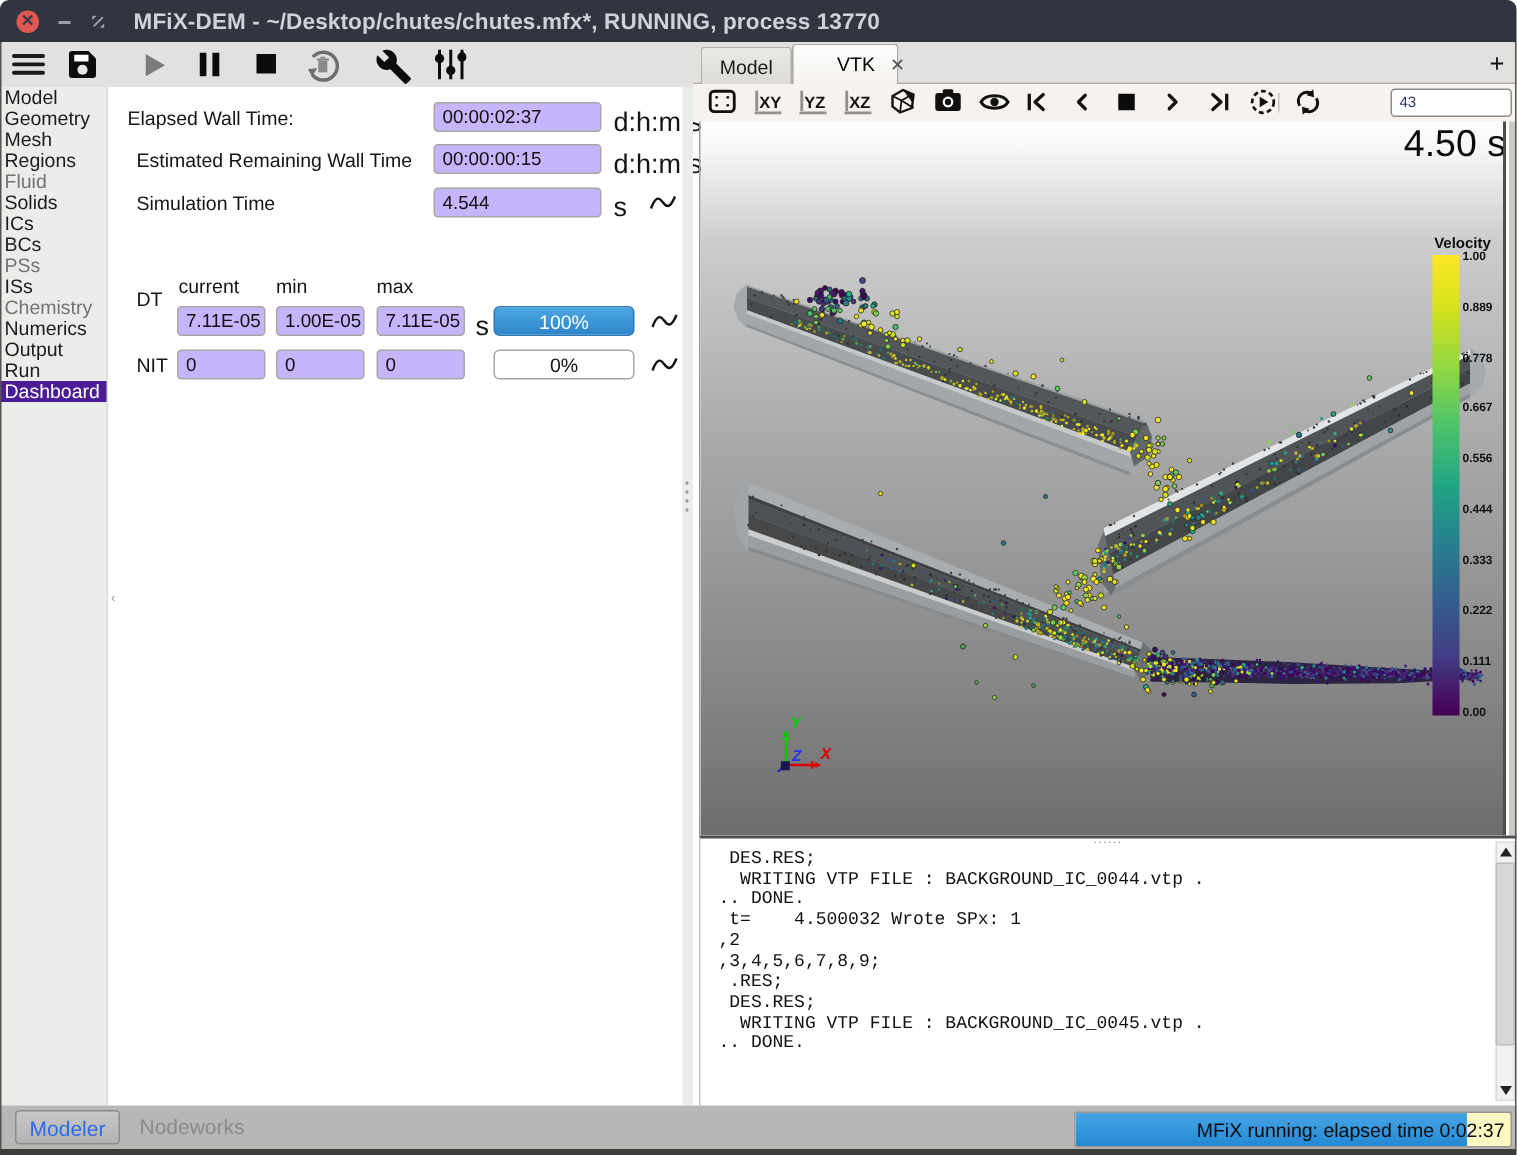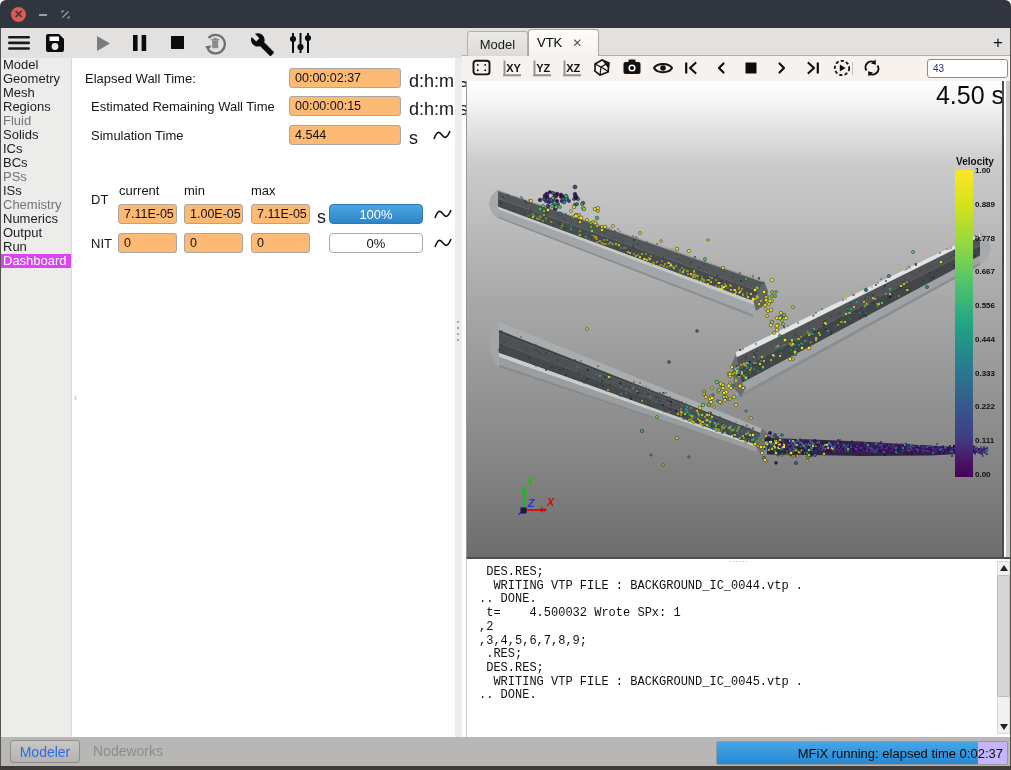"MFiX-DEM - ~/Desktop/chutes/chutes.mfx*," div { html: none -> <div>MFiX-DEM - ~/Desktop/chutes/chutes.mfx*, RUNNING, process 13770</div> }
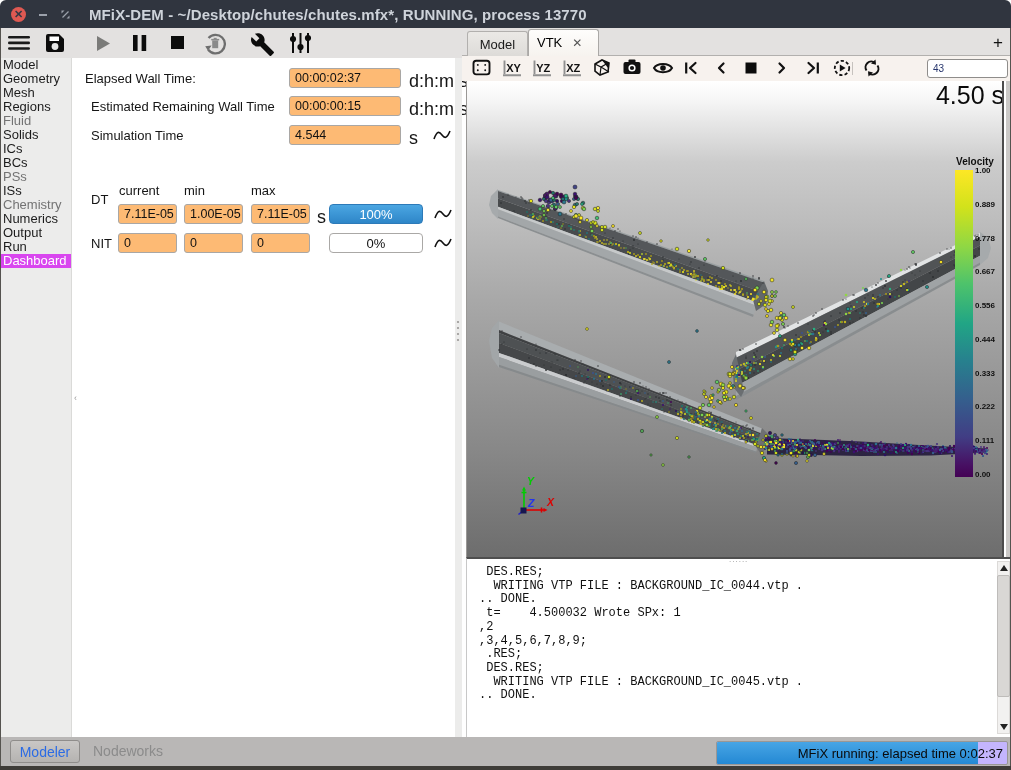"VTK" span { margin-left: 8px -> 29px }
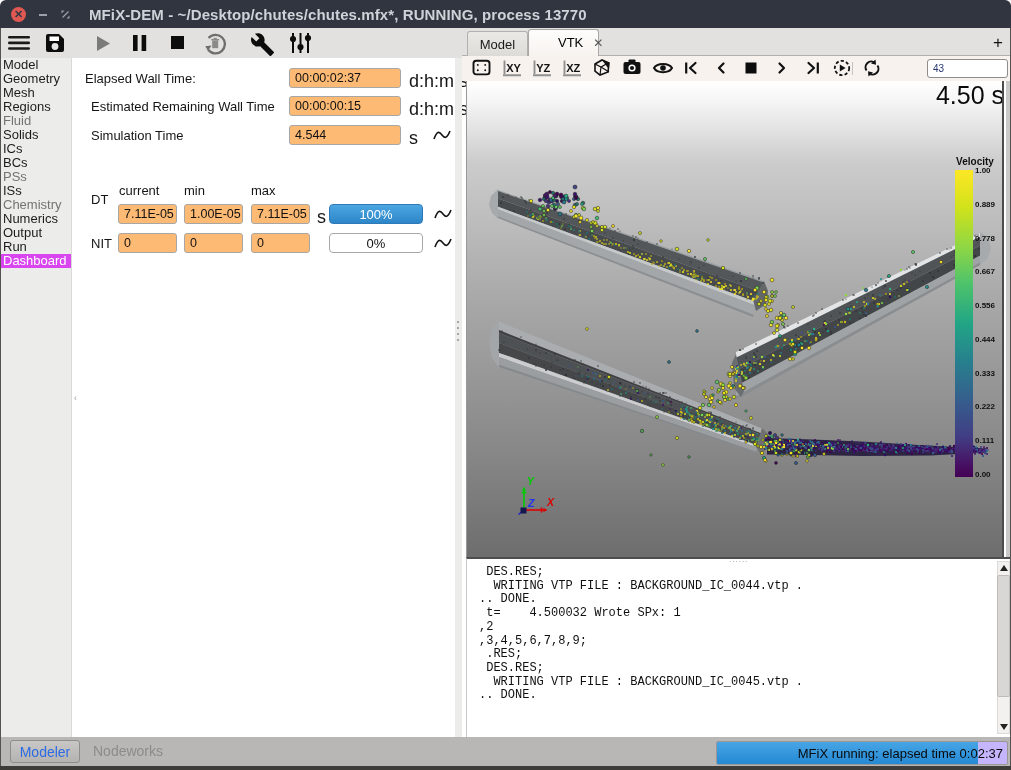"00:00:02:37" .inp { background: #fdba74 -> #c4b5fd }
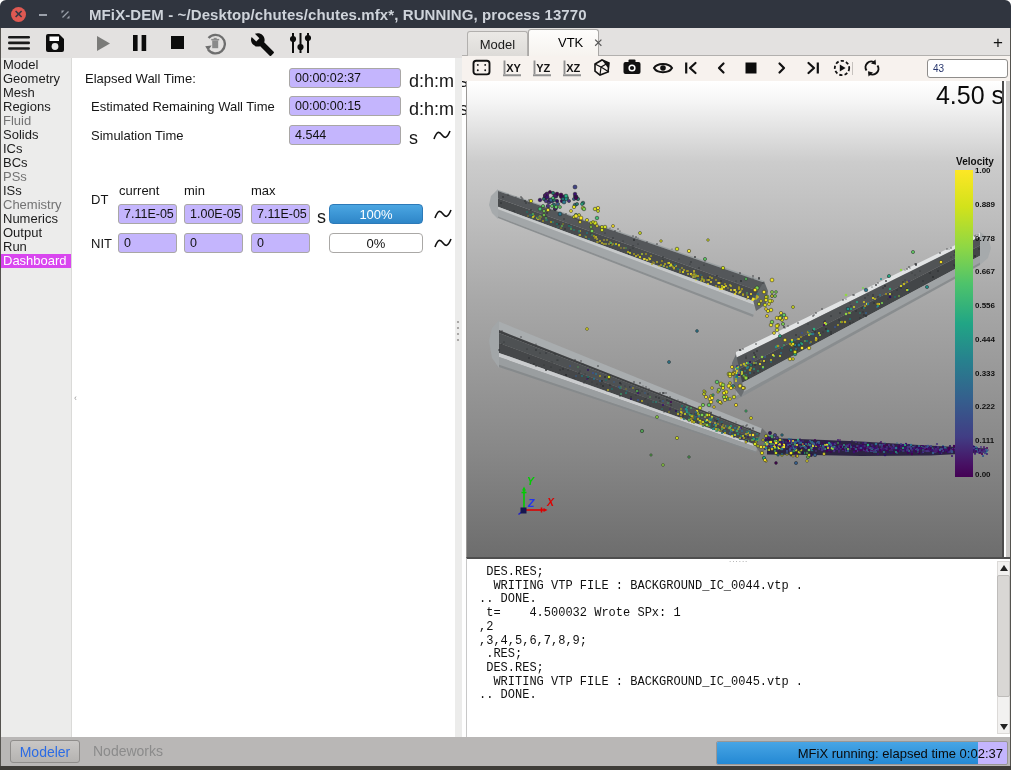"Dashboard" #sidebar div.sel { background: #d946ef -> #4c1d95 }
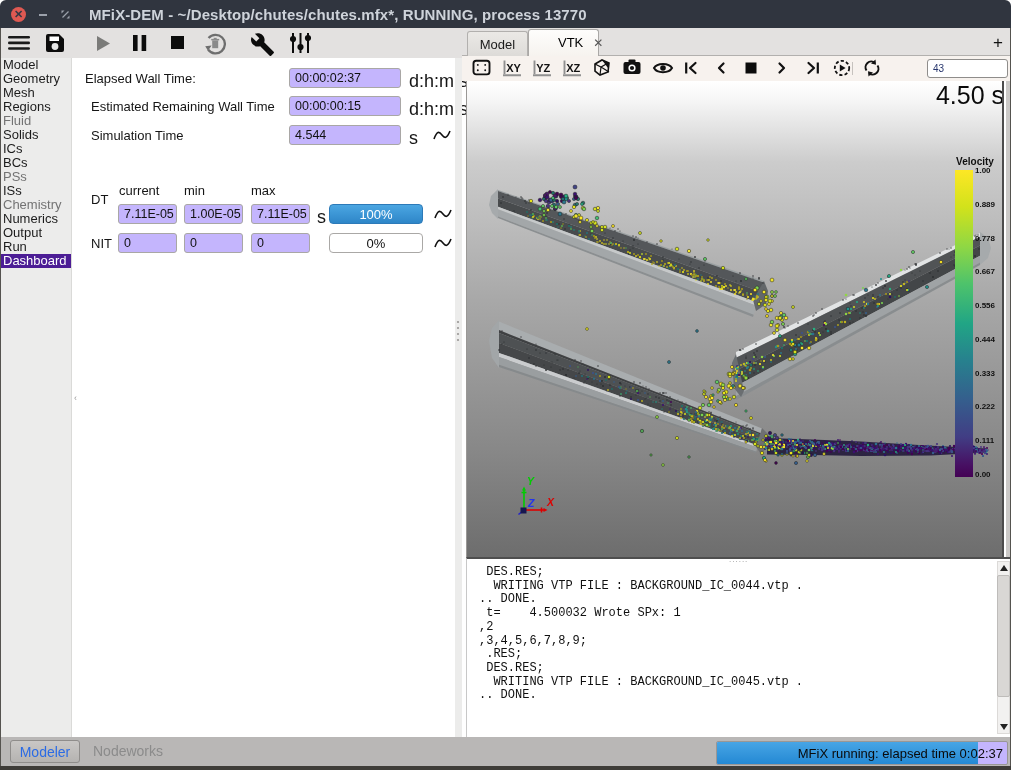"MFiX running: elapsed time 0:02:37" #runpb { background: #c4b5fd -> #fef9c3 }
